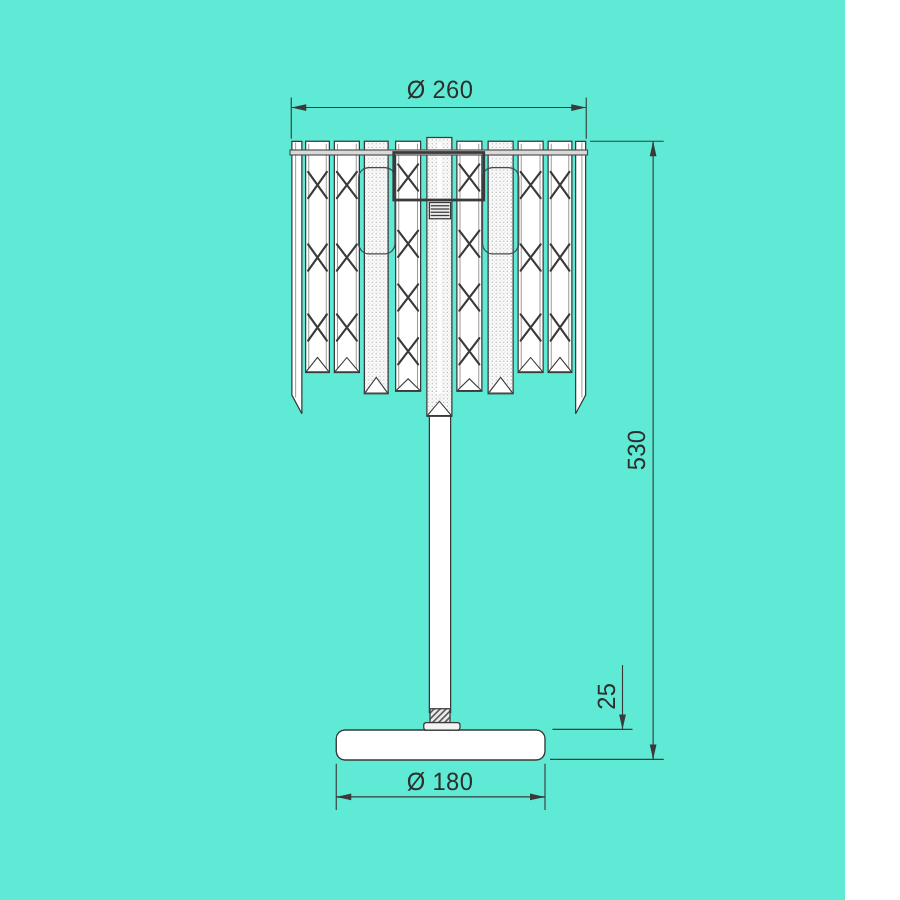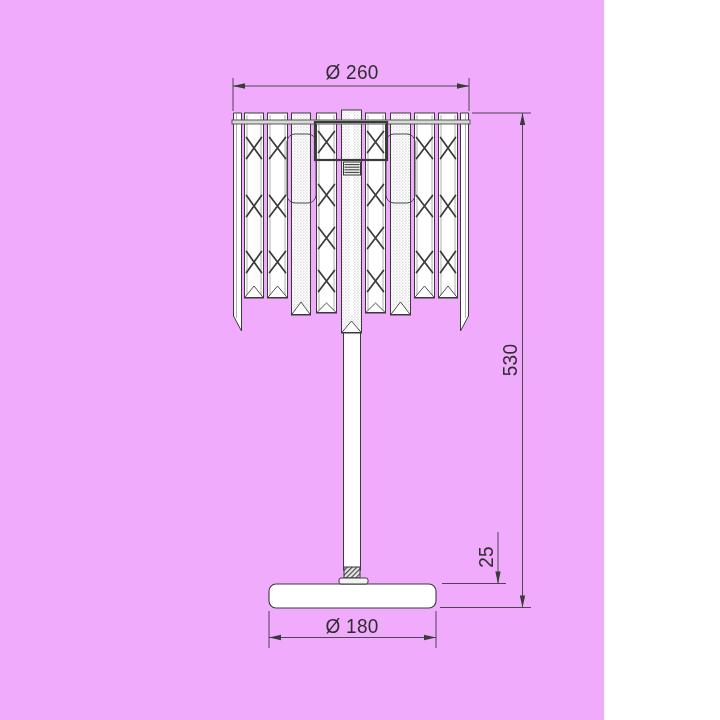"Ø 260" #stage { background: #f0abfc -> #5eead4; width: 604px -> 676px }
